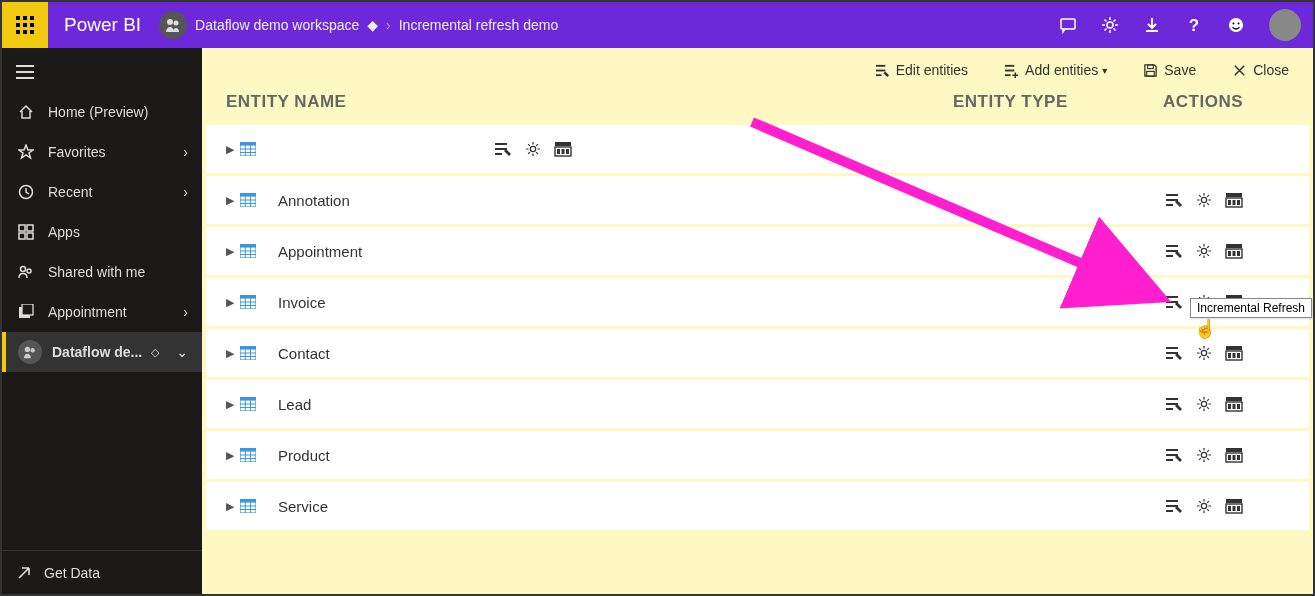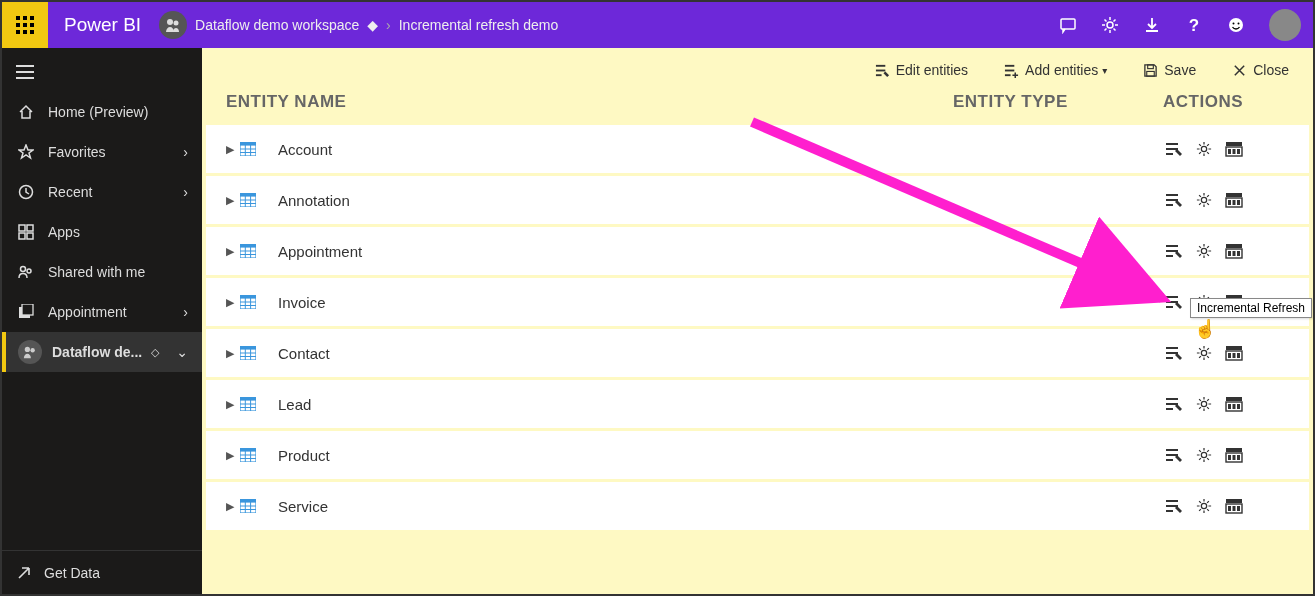"Account" span.ent-name { html: <span>Account</span> -> none }
